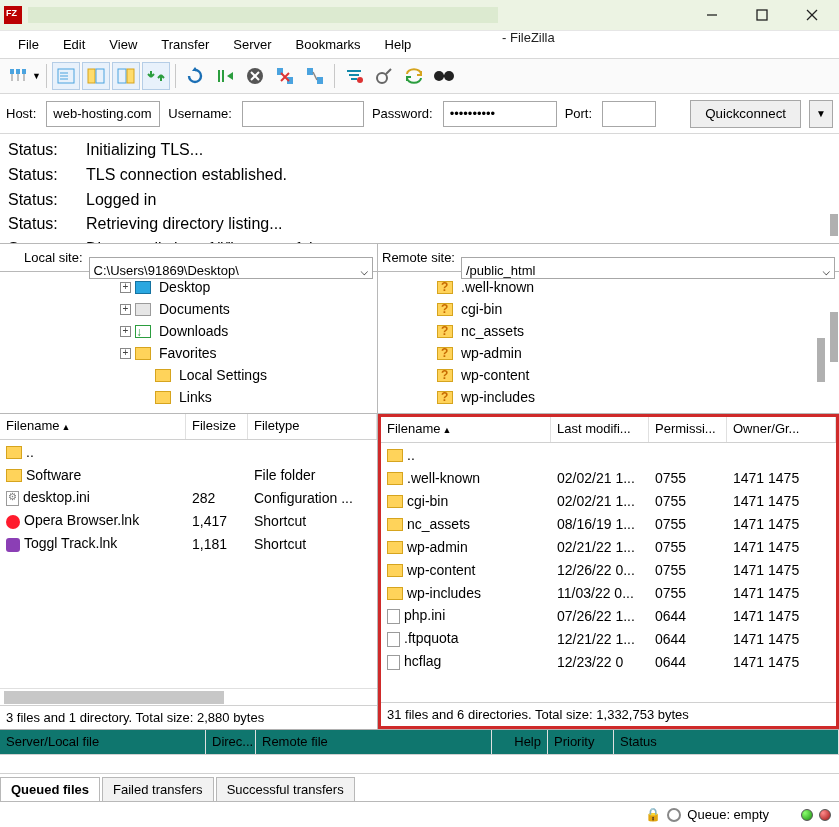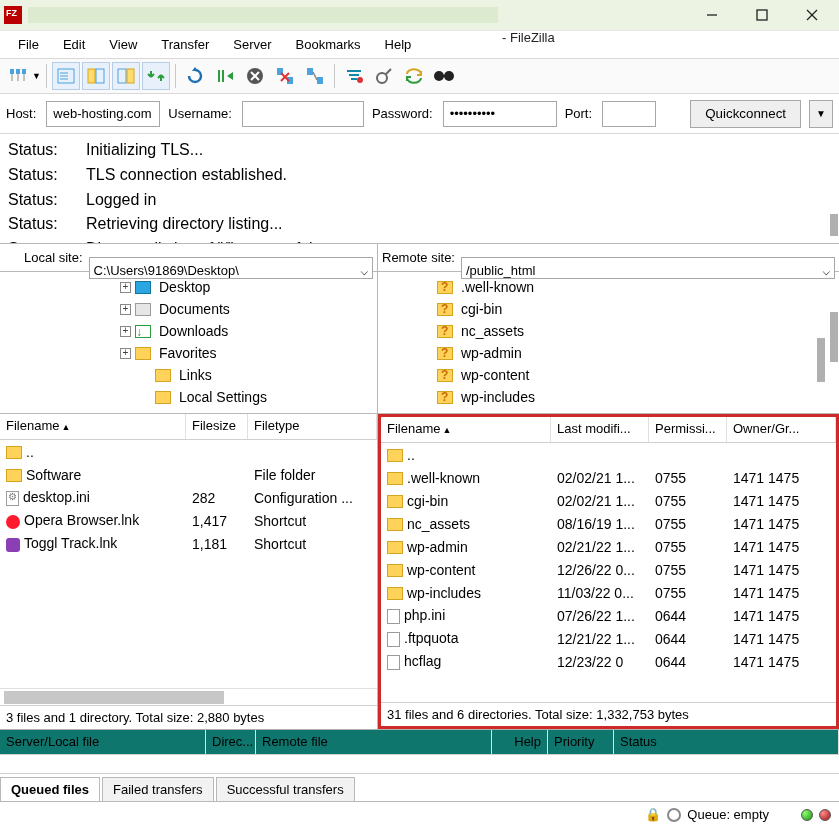"Links" div.tree-node { order: before "Local Settings" -> after "Local Settings" }
